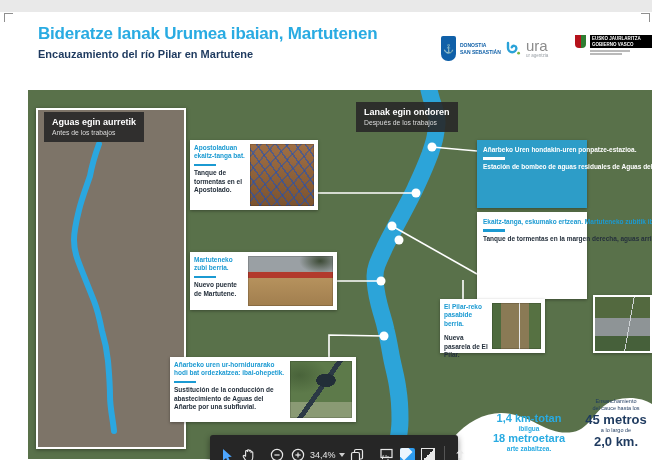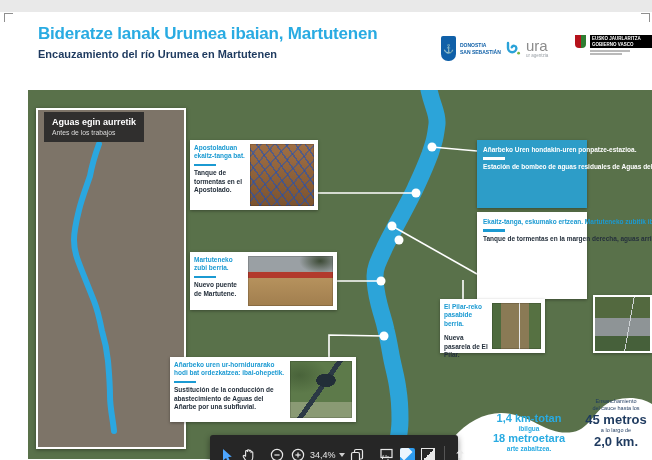"Encauzamiento del río Urumea en" div.title-es { text: Urumea en Martutenen -> Pilar en Martutene }
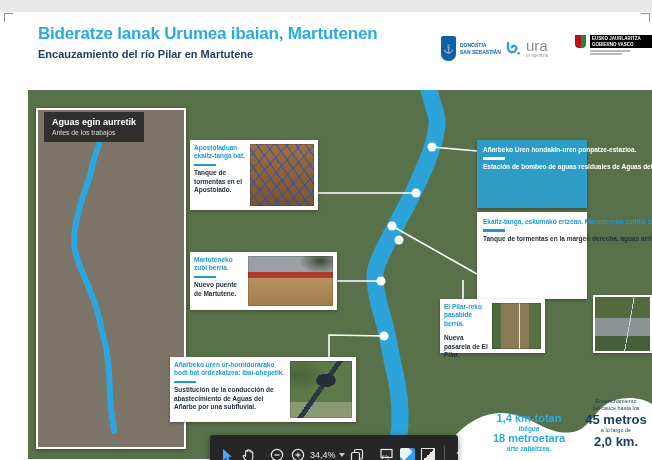"Lanak egin ondoren" div.dark-label { html: none -> <div> <div>Lanak egin ondoren</div> <div>Después de los trabajos</div> </div> }
